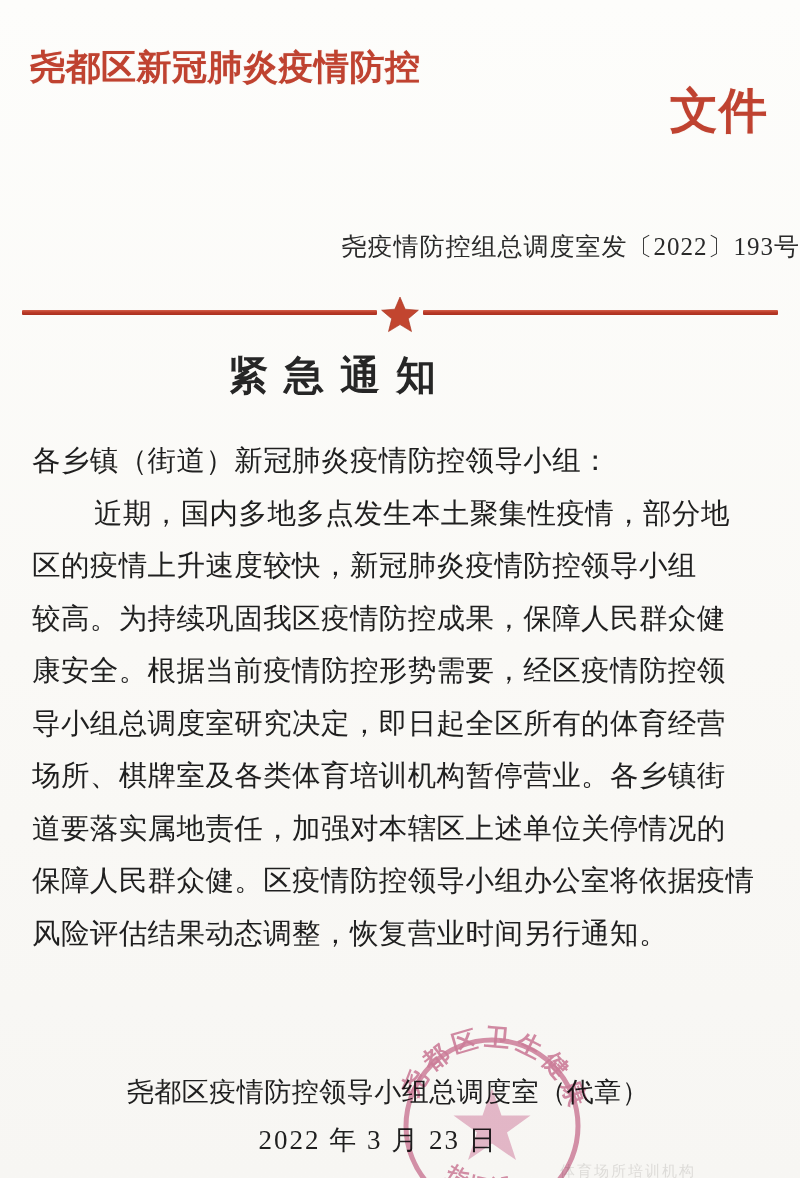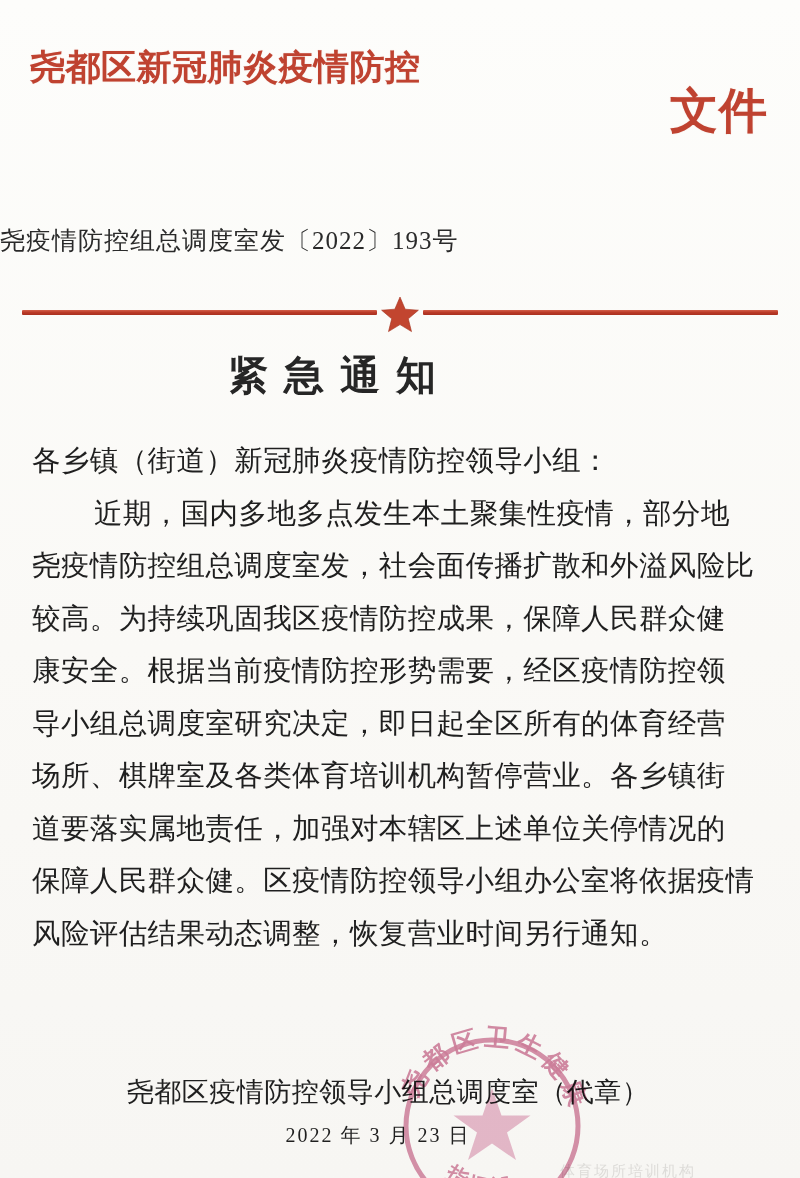"尧疫情防控组总调度室发〔2022〕193号" .doc-number { text-align: left -> right; top: 224px -> 230px }
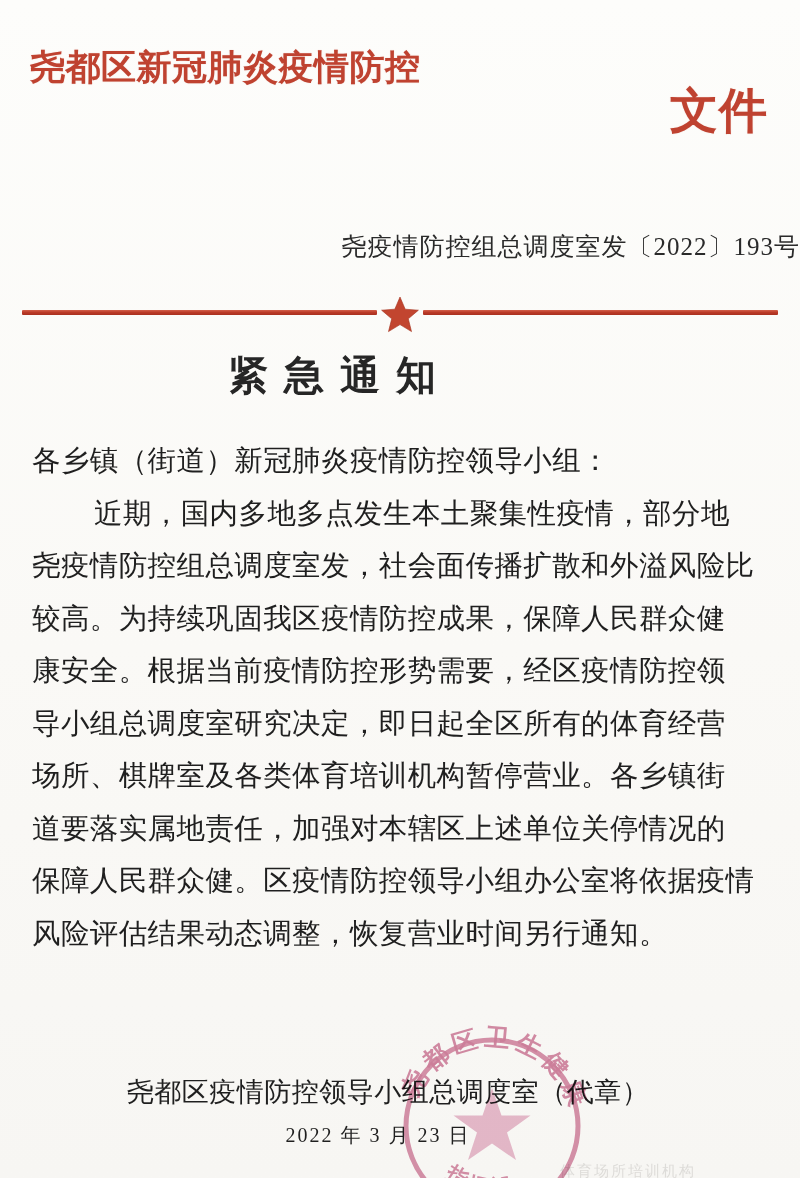"尧疫情防控组总调度室发，社会面传播扩散和外溢风险比" span.body-line { text: 尧疫情防控组总调度室发，社会面传播扩散和外溢风险比 -> 区的疫情上升速度较快，新冠肺炎疫情防控领导小组 }
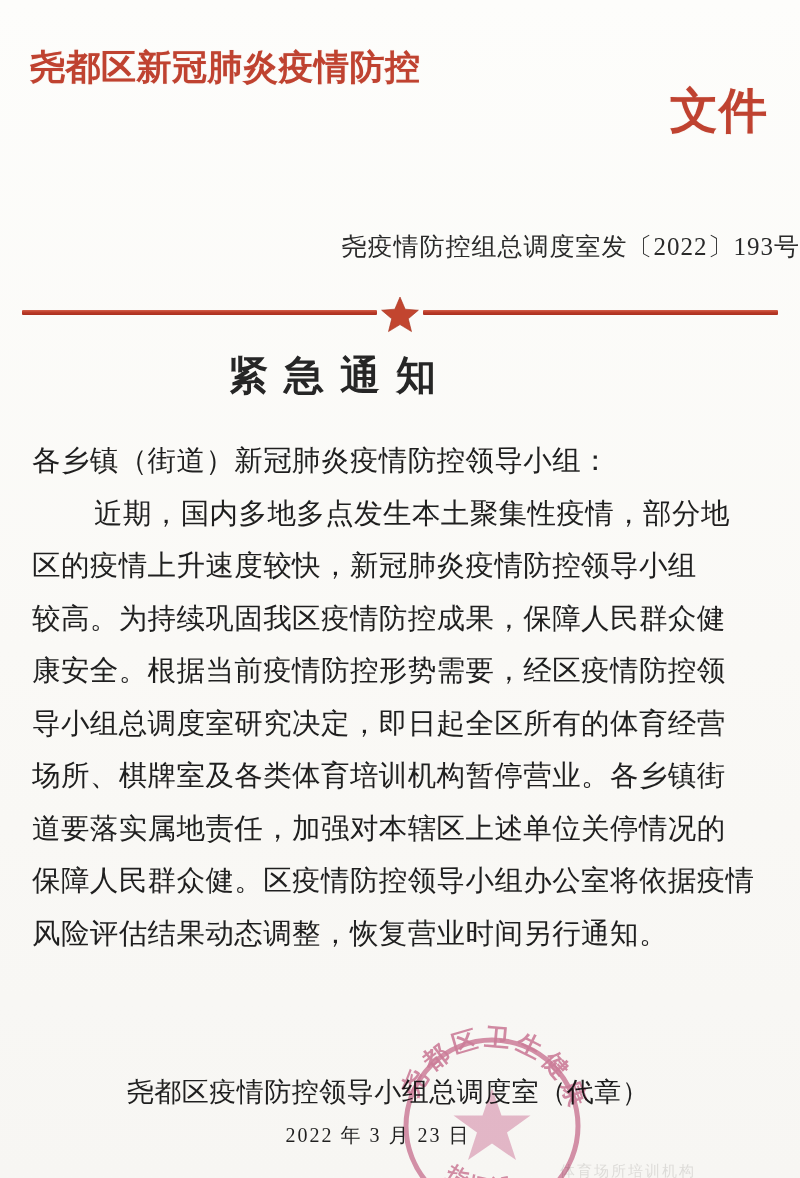"2022 年 3 月 23" .sign-date { font-size: 20px -> 27px }
